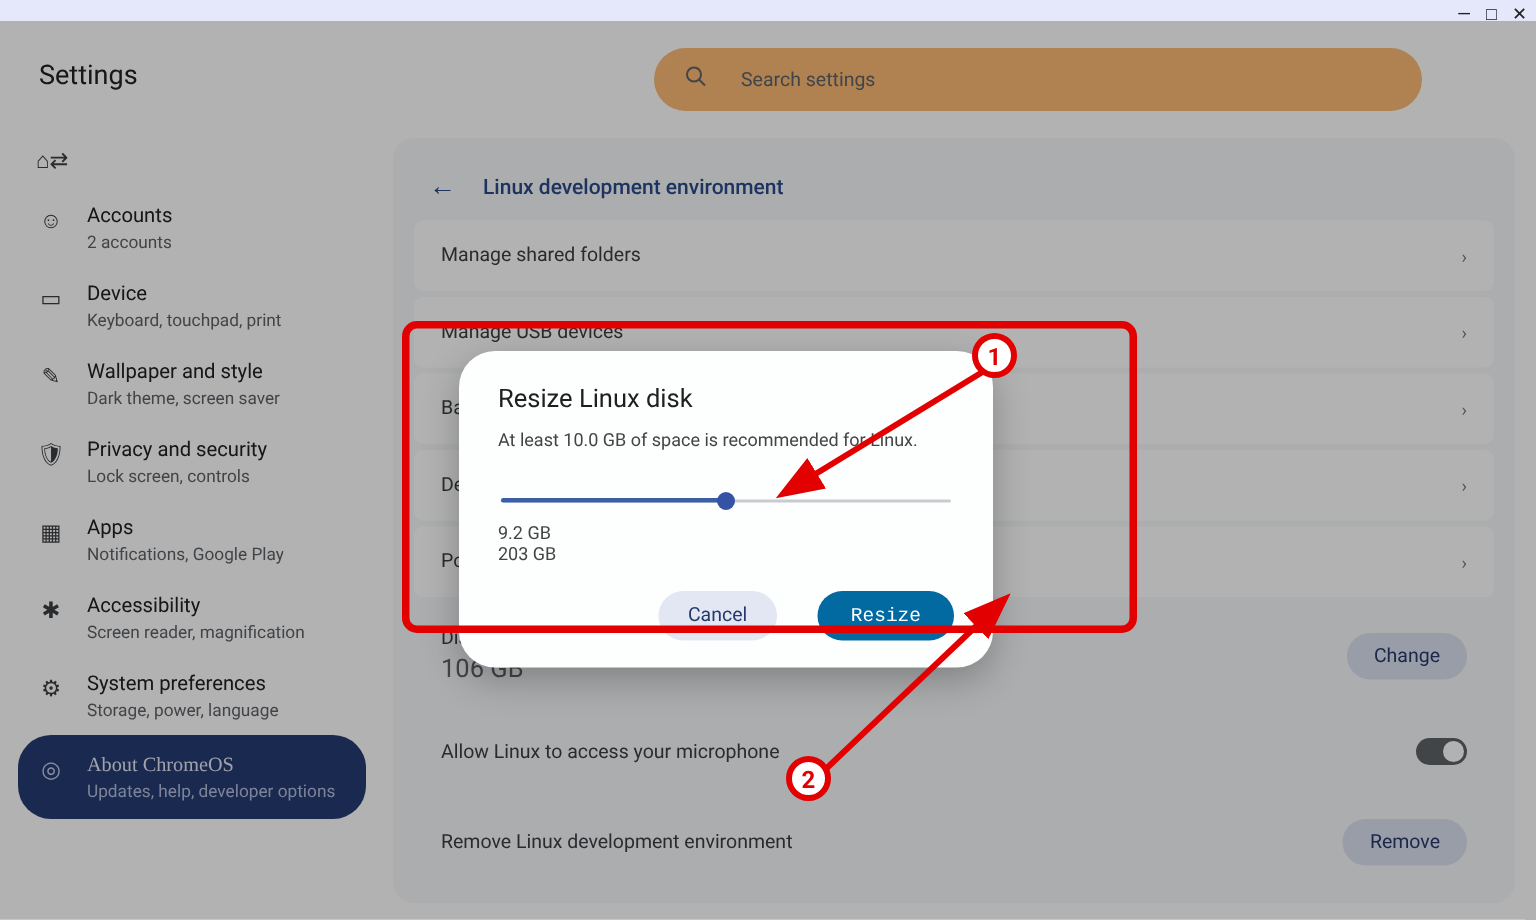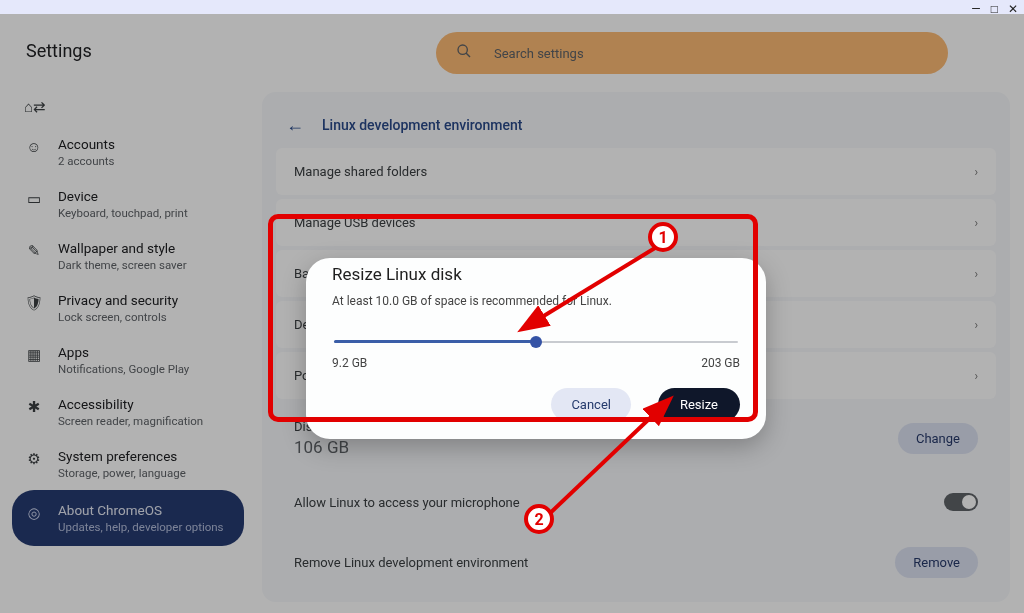"Resize Linux disk" .dialog { margin-top: 24px -> none; padding: 6px 26px 18px 26px -> 22px 26px 18px 26px; width: 460px -> 356px }
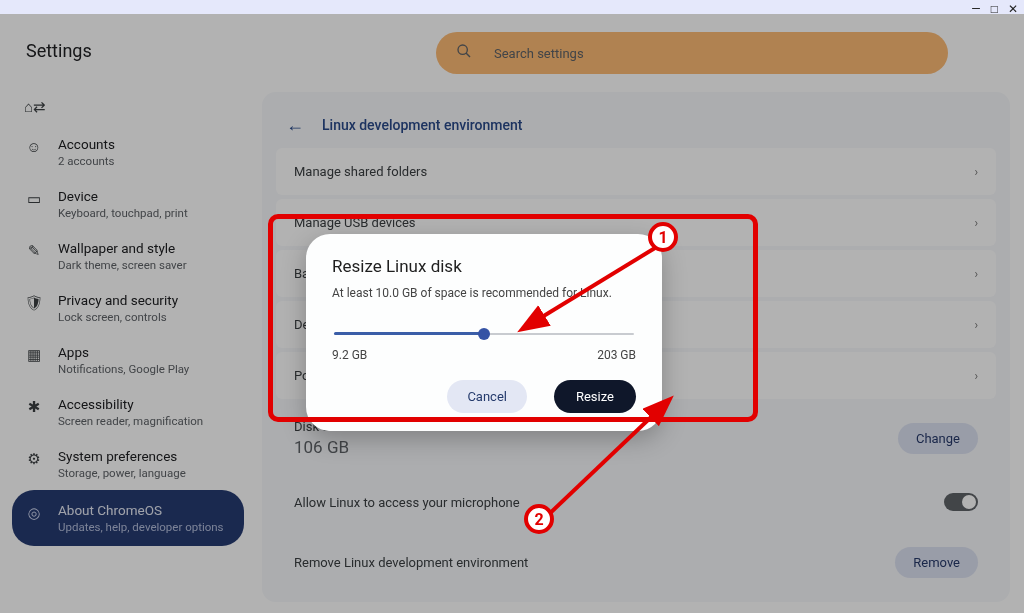"9.2 GB" .slider-labels { flex-direction: none -> column }
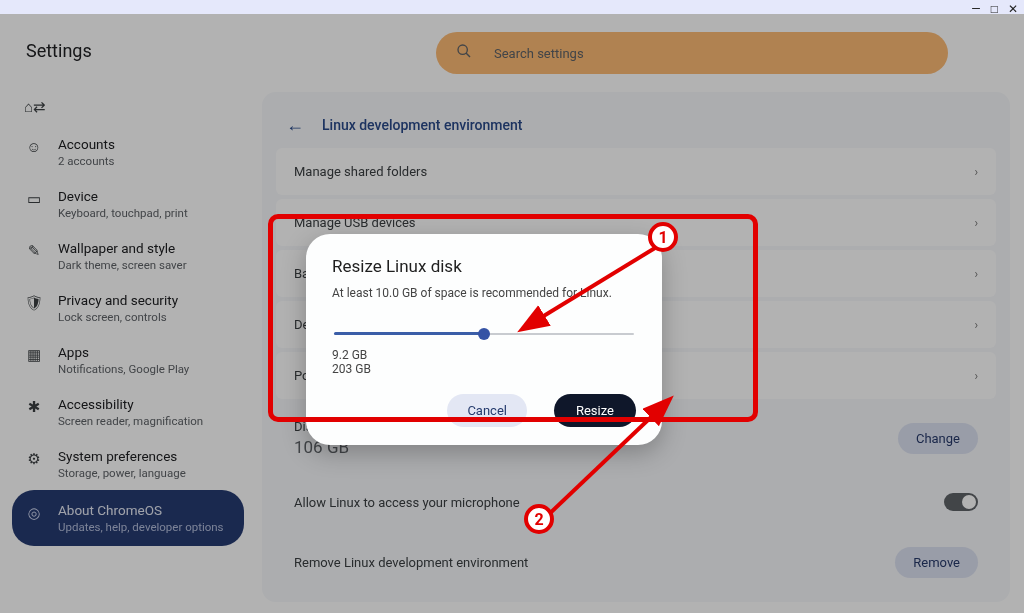"Resize" .btn-primary { background: #0f172a -> #0369a1; font-family: none -> Liberation Mono, monospace }
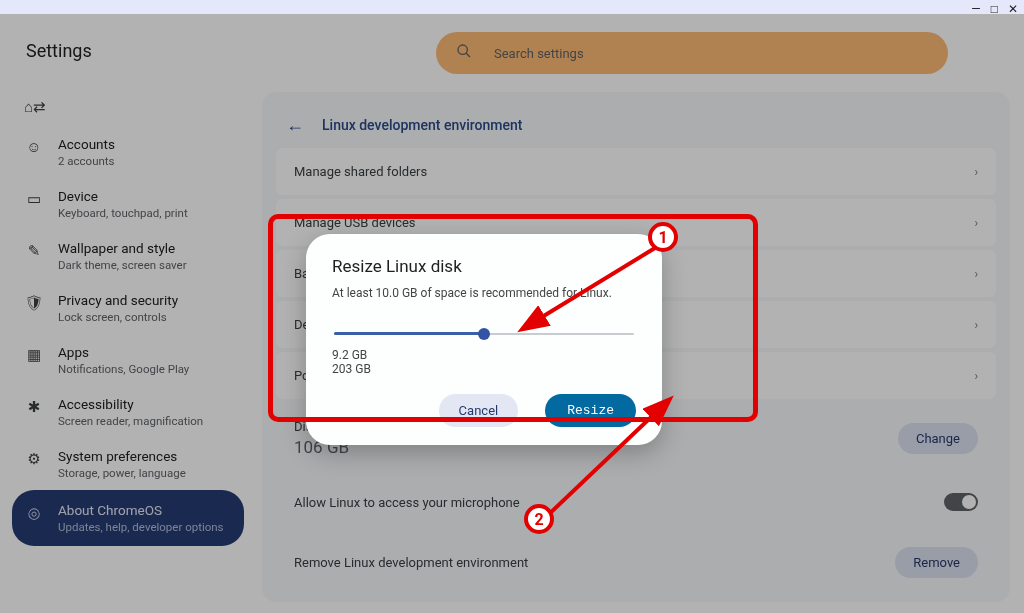"About ChromeOS" .nav-item.selected .title { font-family: none -> Liberation Serif, serif }
